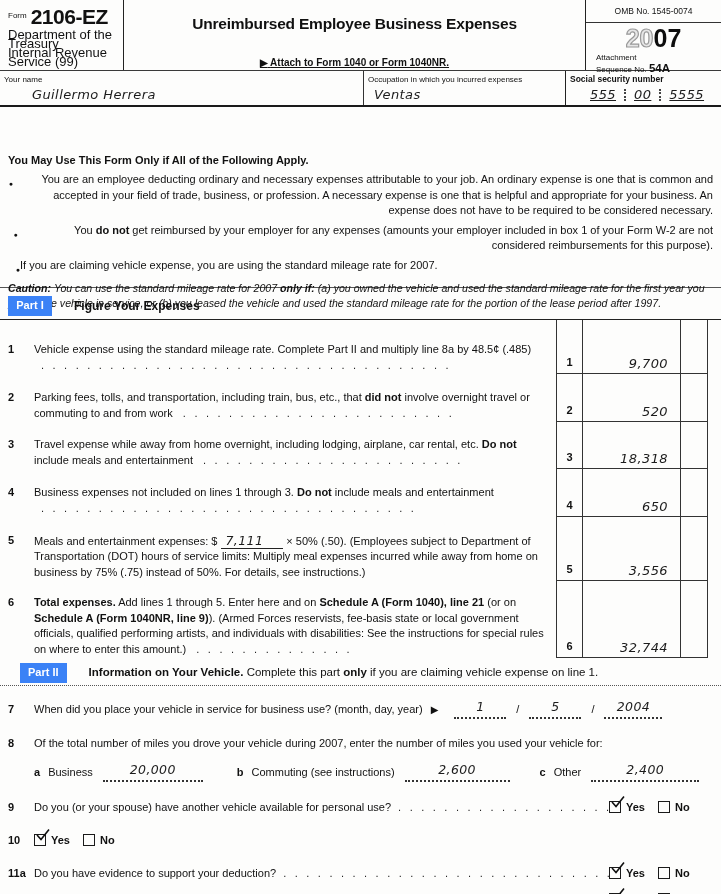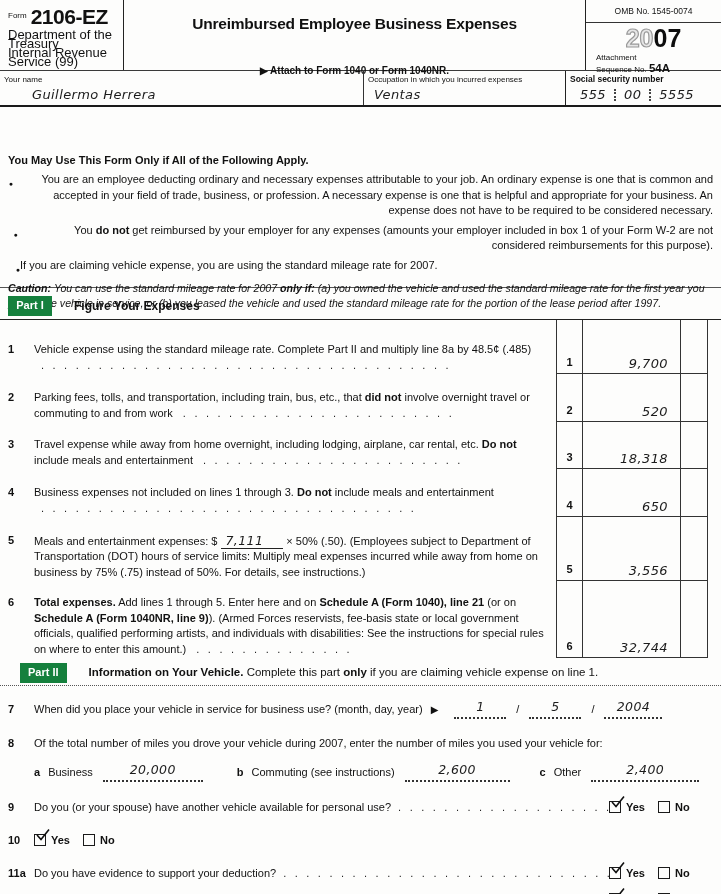"▶ Attach to Form 1040" .hdr-attach { margin-top: 32px -> 24px; text-decoration: none -> underline }
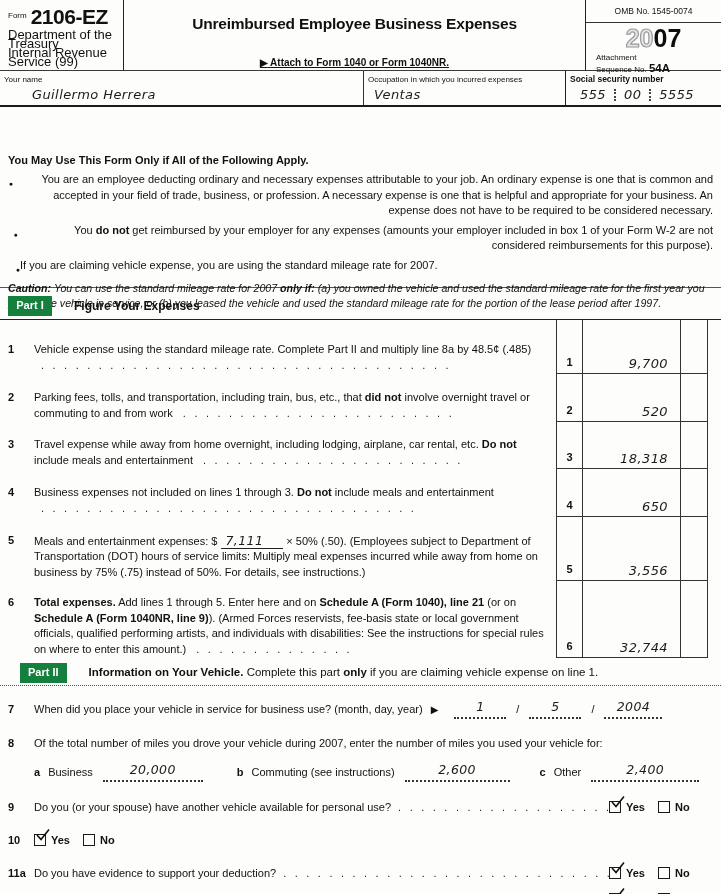"555" .ssn-val { margin-left: 14px -> 24px; text-decoration: none -> underline }
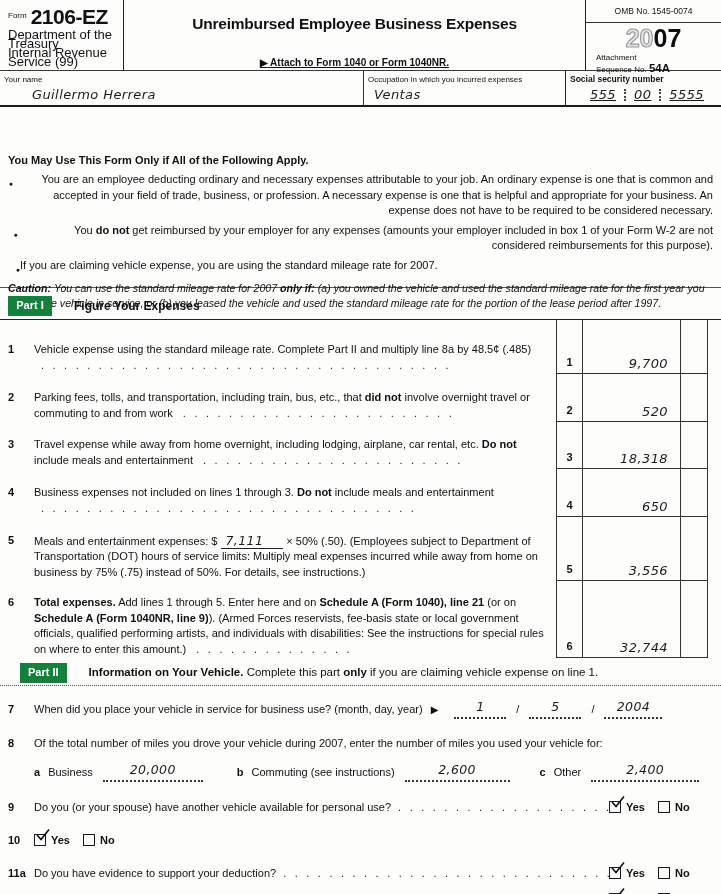"Part I" .partbox { background: #15803d -> #3b82f6 }
